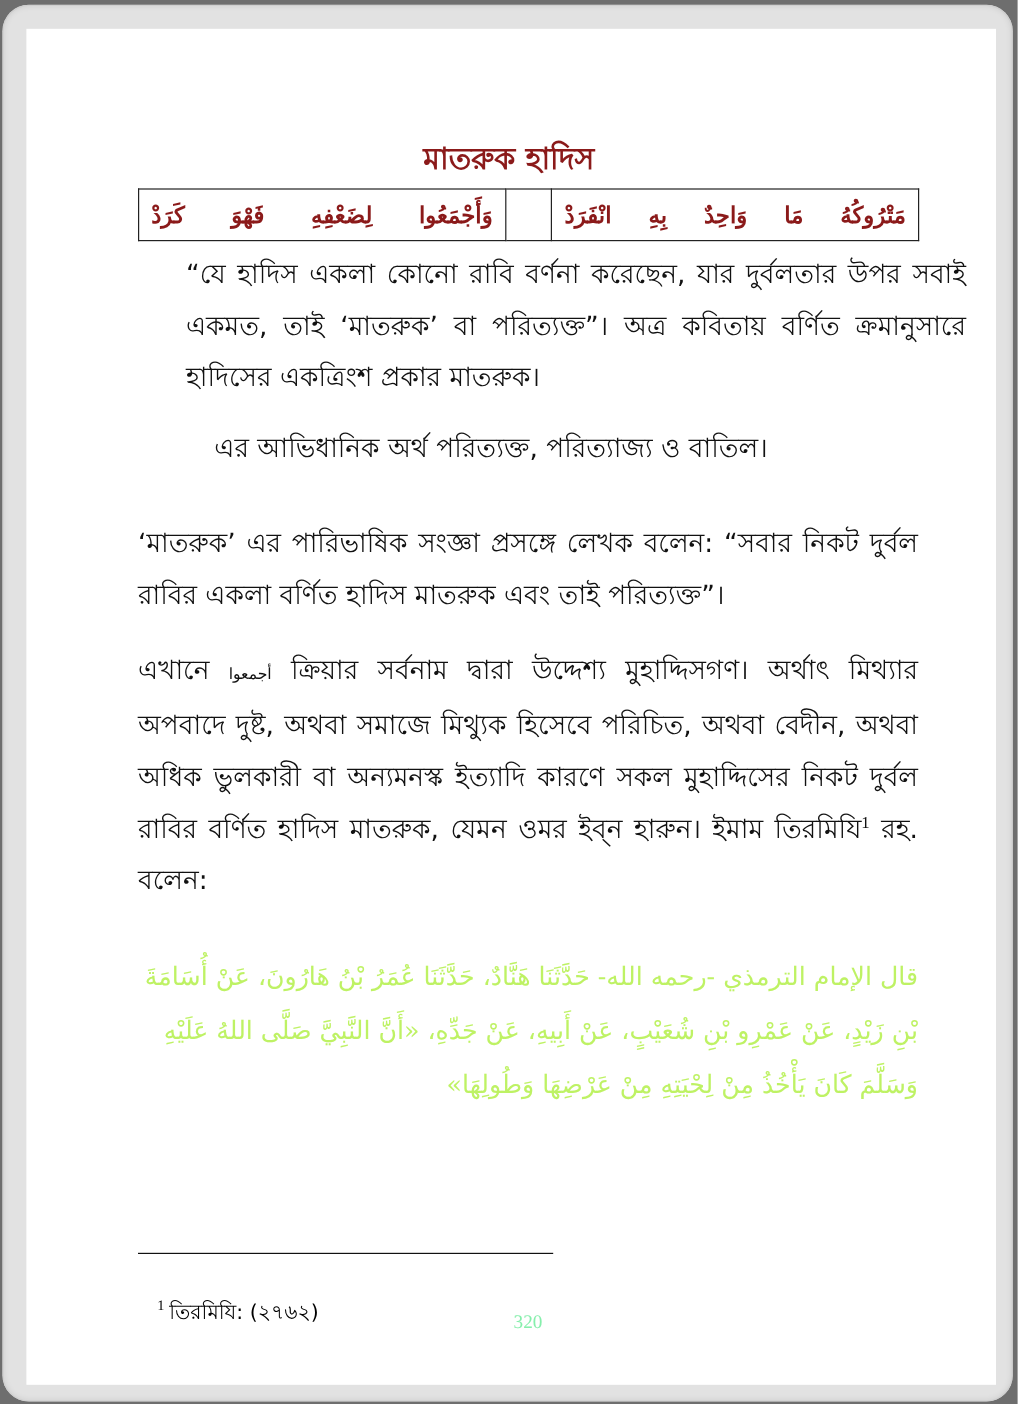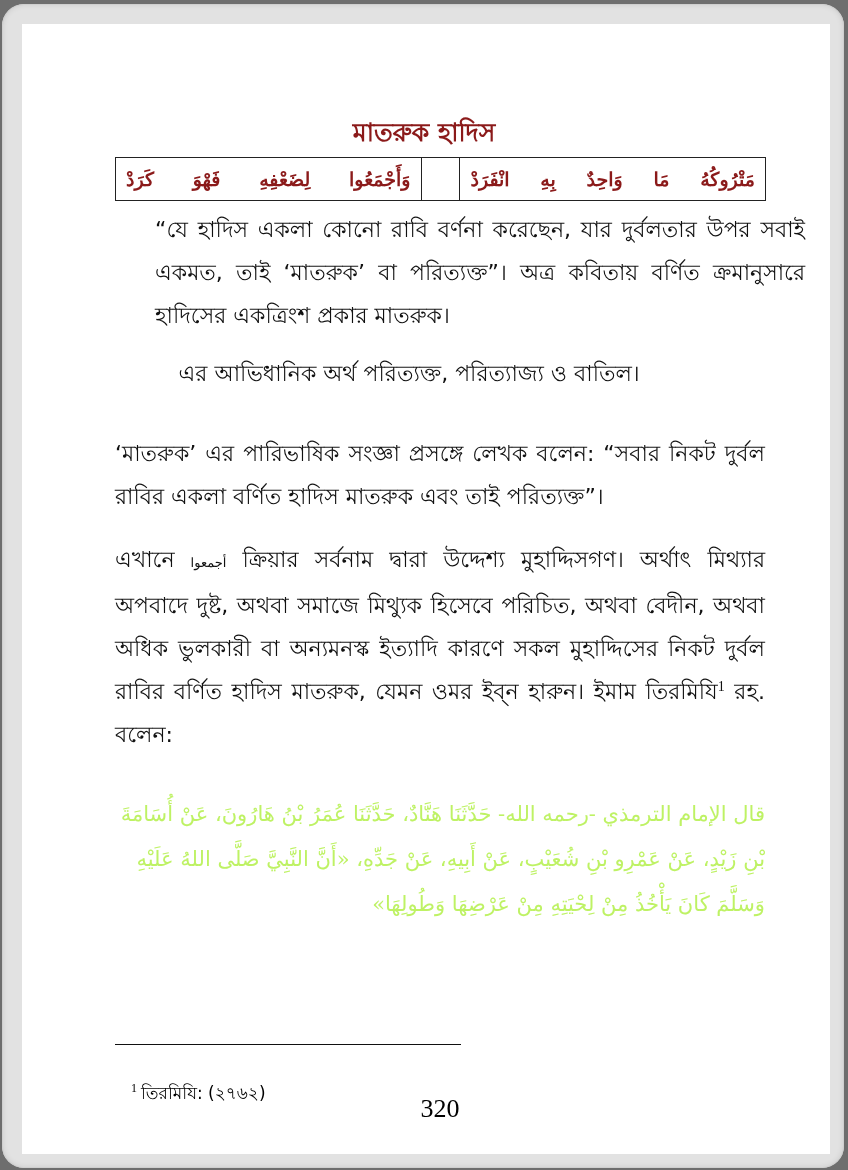"320" .page-number { color: #000000 -> #86efac; font-size: 26px -> 16px }
